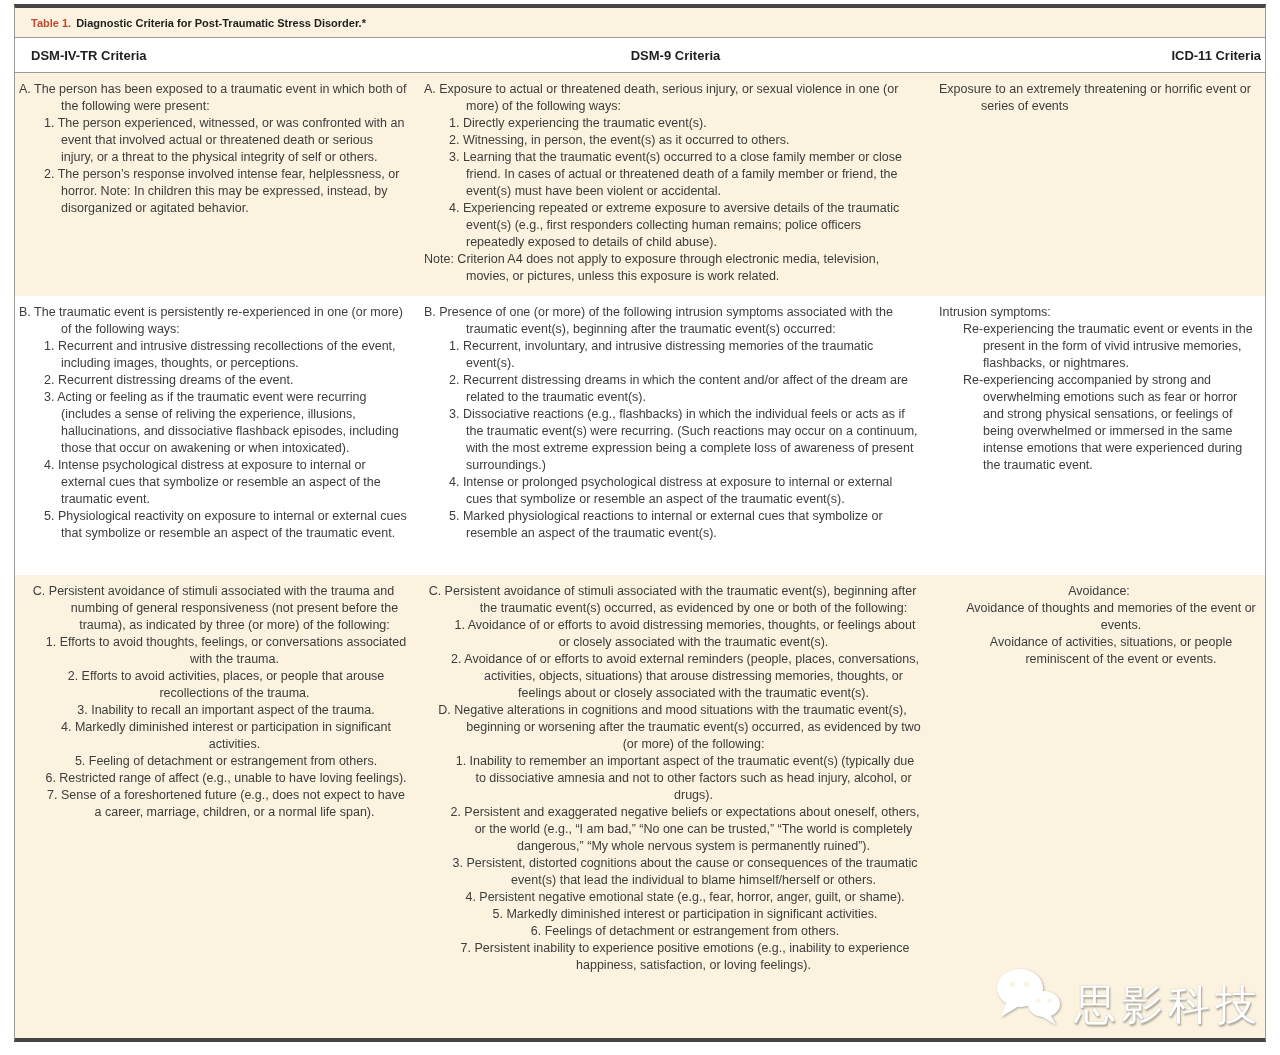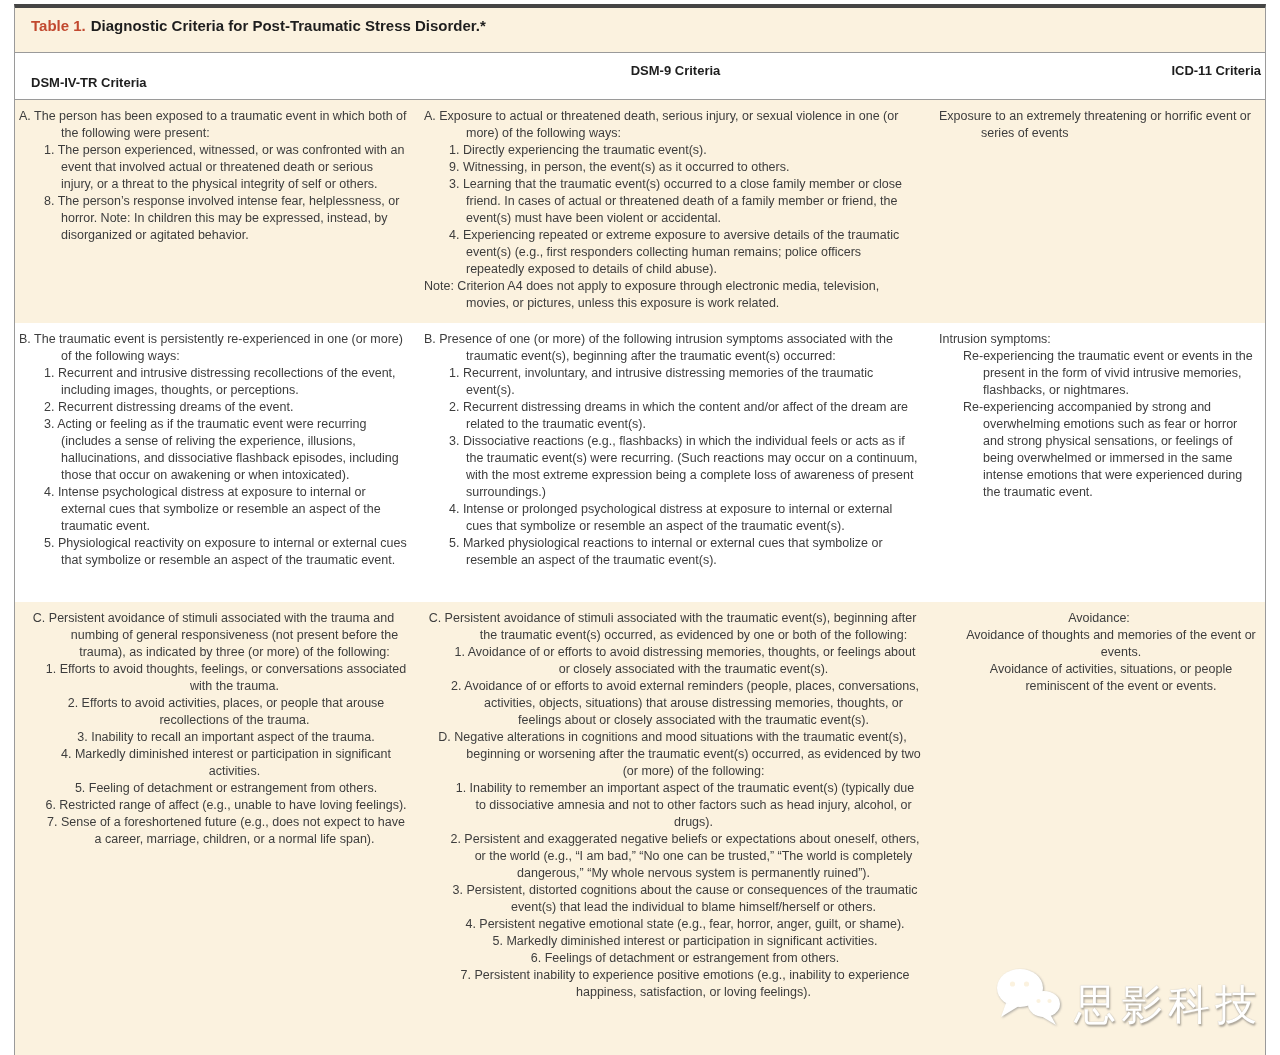"Table 1. Diagnostic Criteria for" .title-row { font-size: 15px -> 11px; padding: 9px 16px 18px 16px -> 9px 16px 8px 16px }
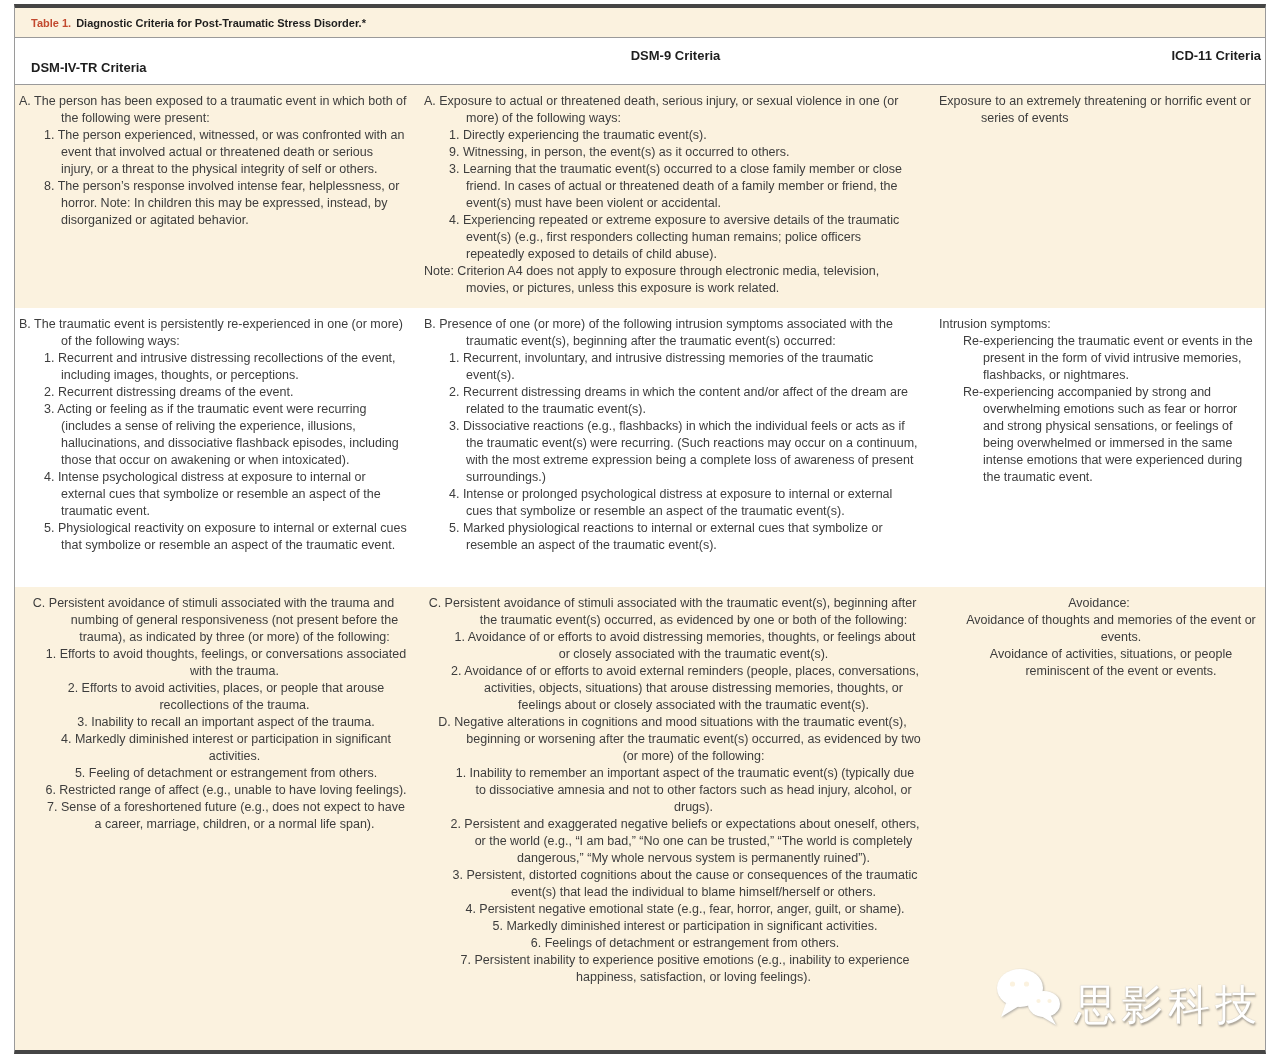"DSM-IV-TR Criteria" .hc1 { margin-top: 12px -> none }
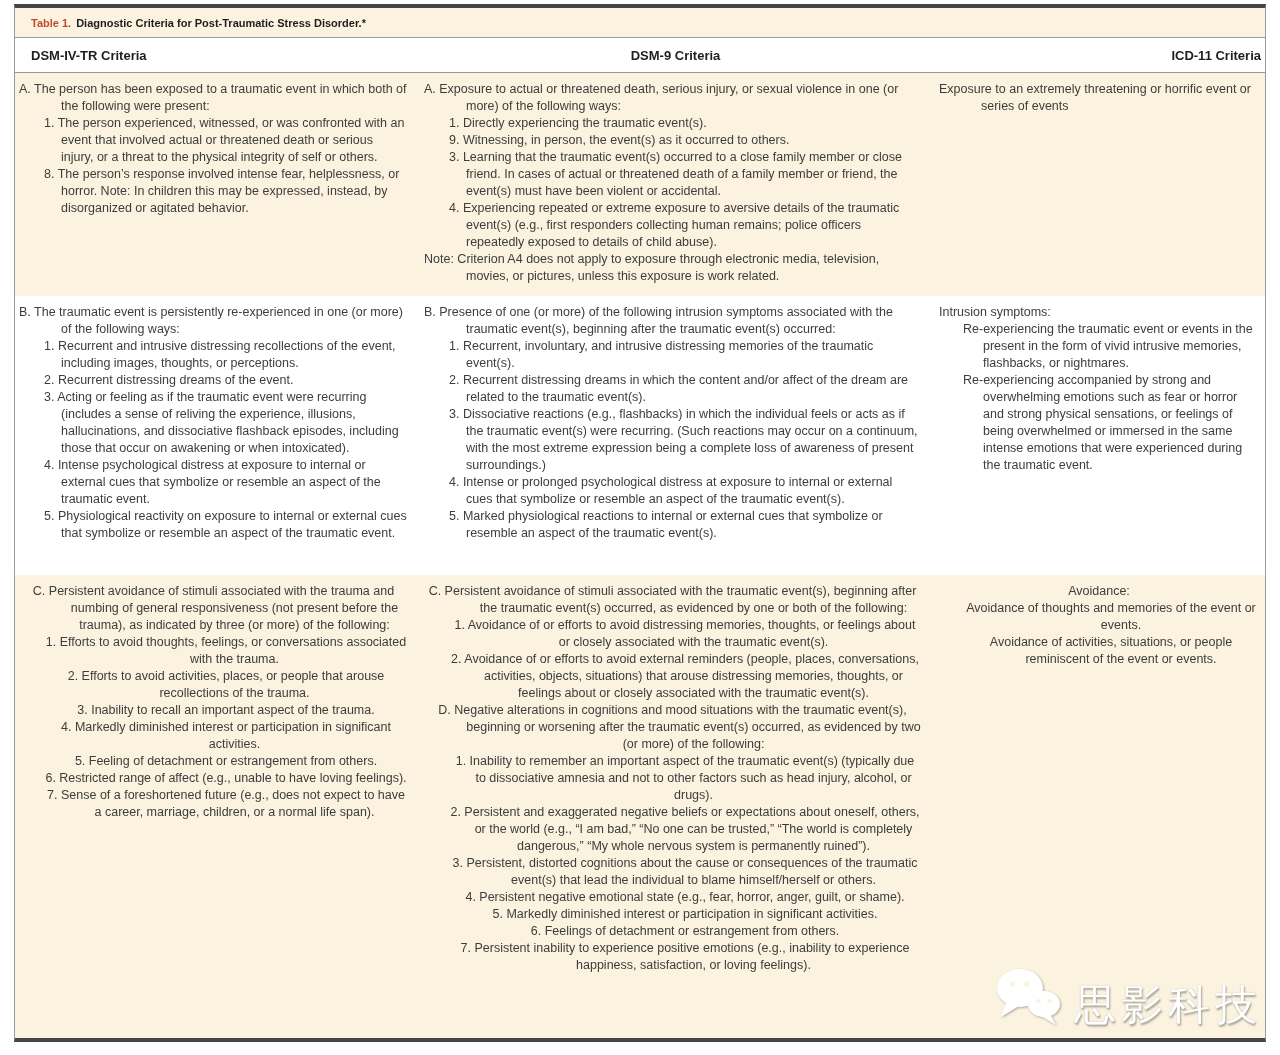"9. Witnessing, in person, the" p.blk-item { text: 9 -> 2 }
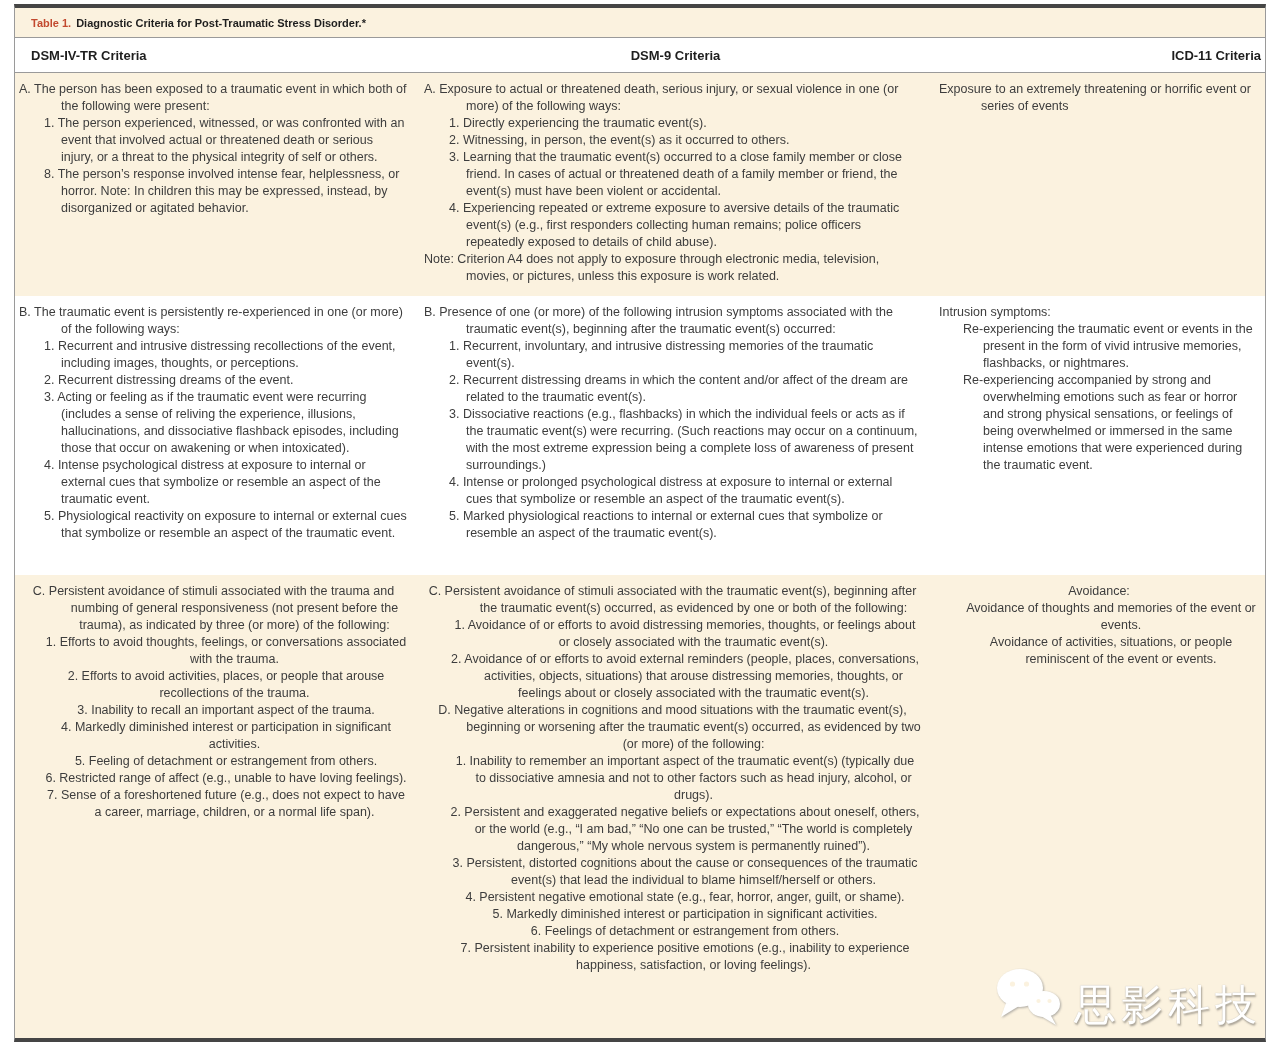"8. The person’s response involved" p.blk-item { text: 8 -> 2 }
